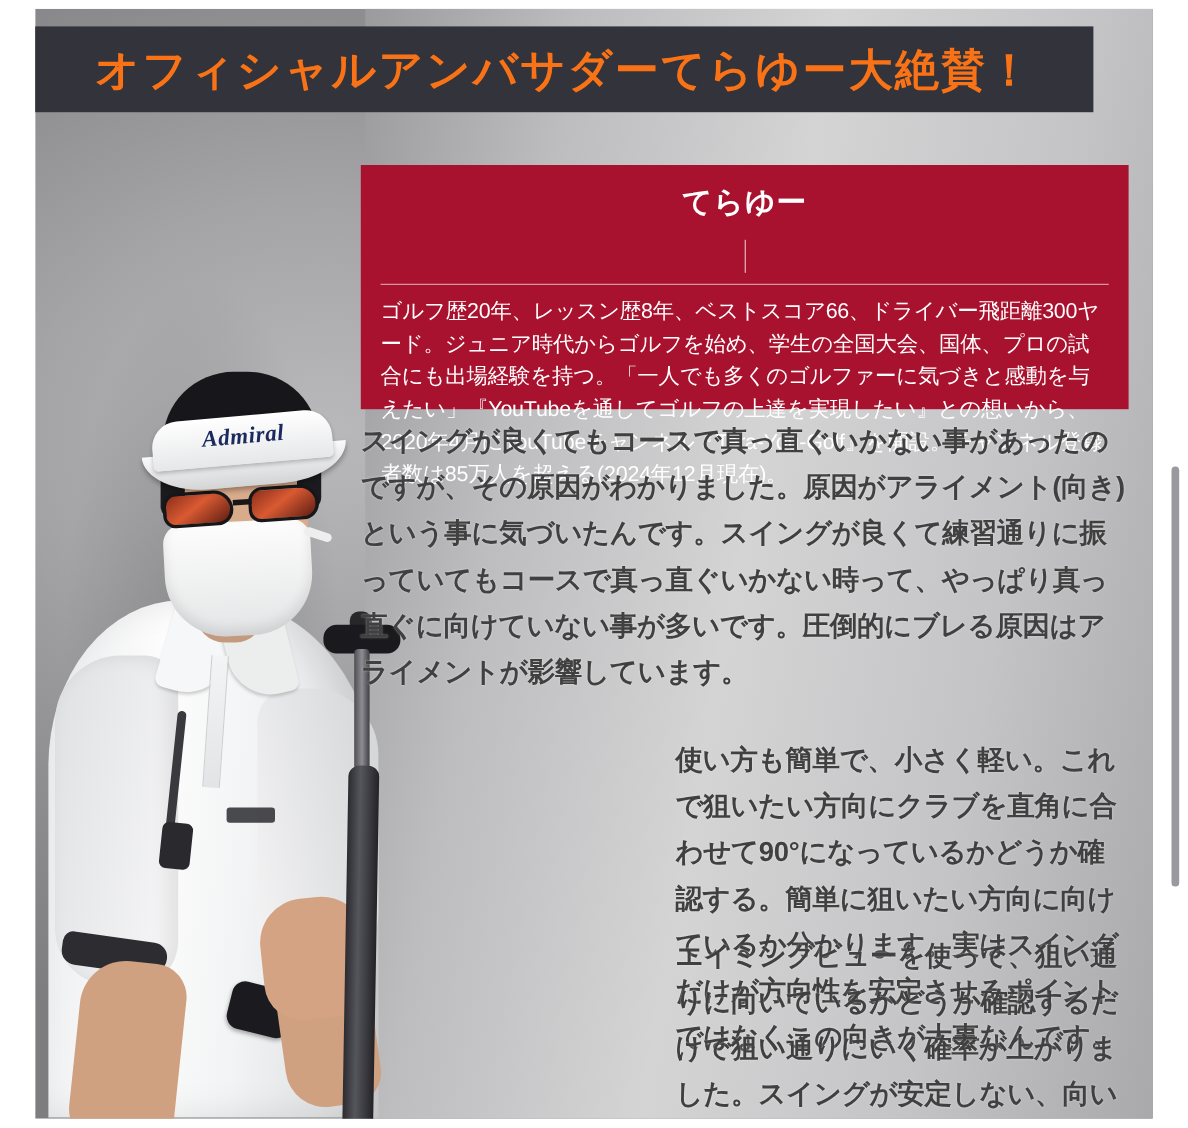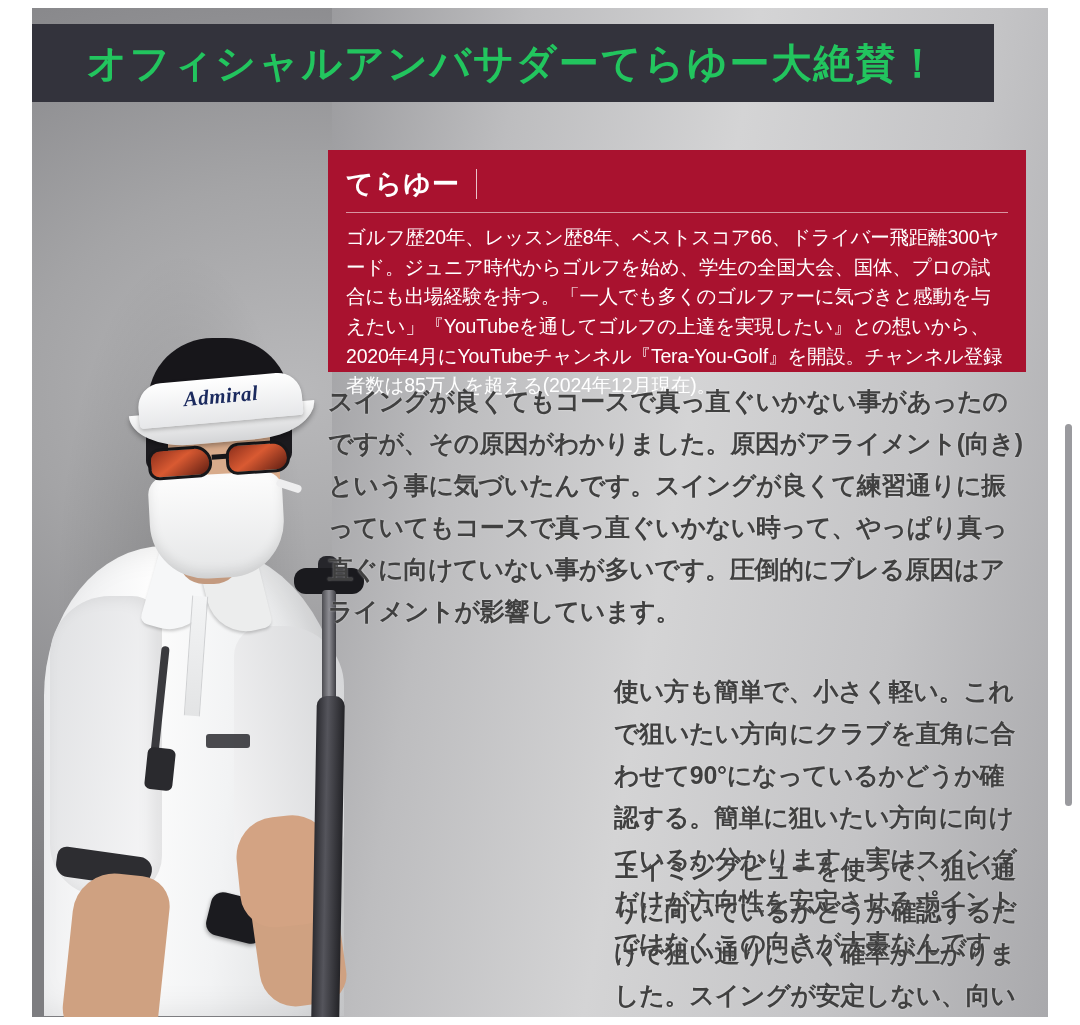"オフィシャルアンバサダーてらゆー大絶賛！" .header-band .title { color: #22c55e -> #f97316 }
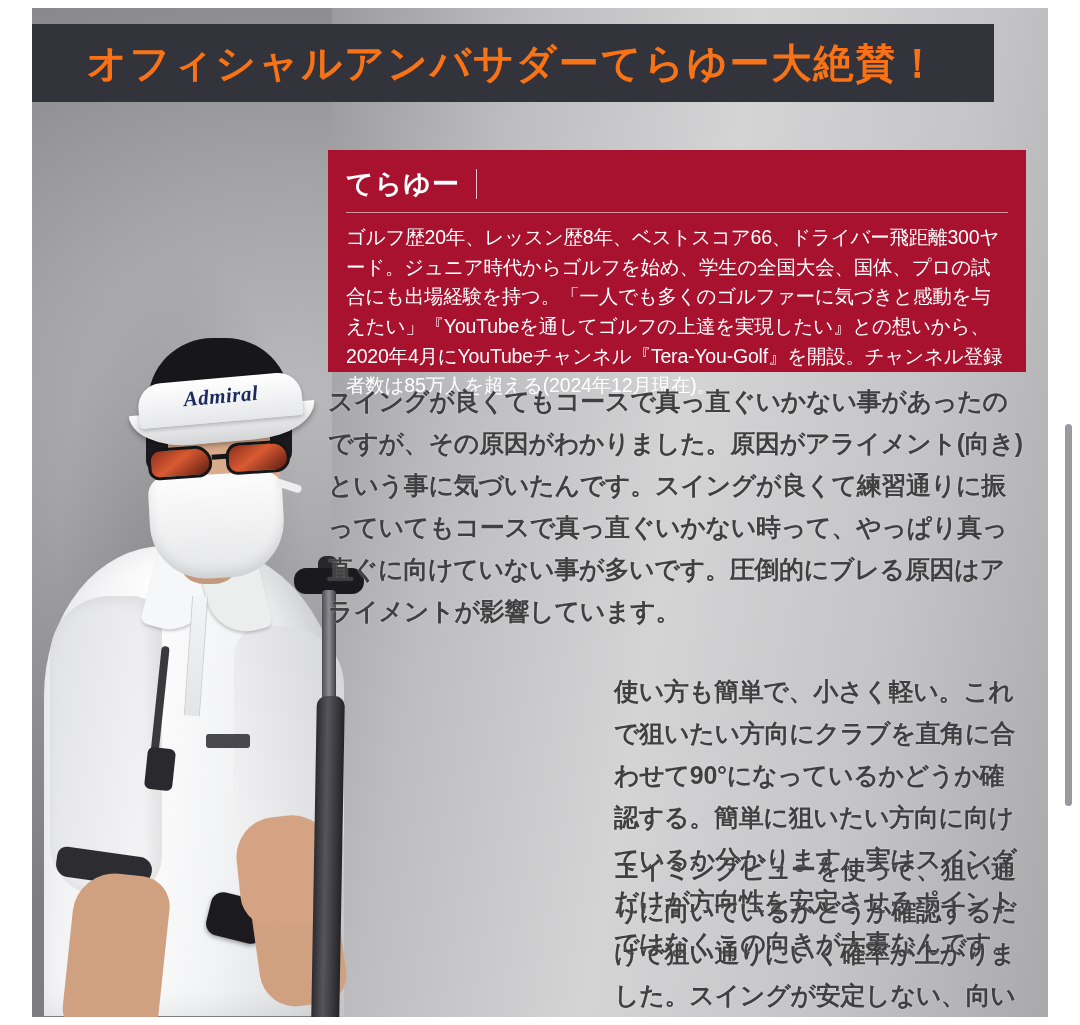"てらゆー" .profile-head { flex-direction: none -> column }
